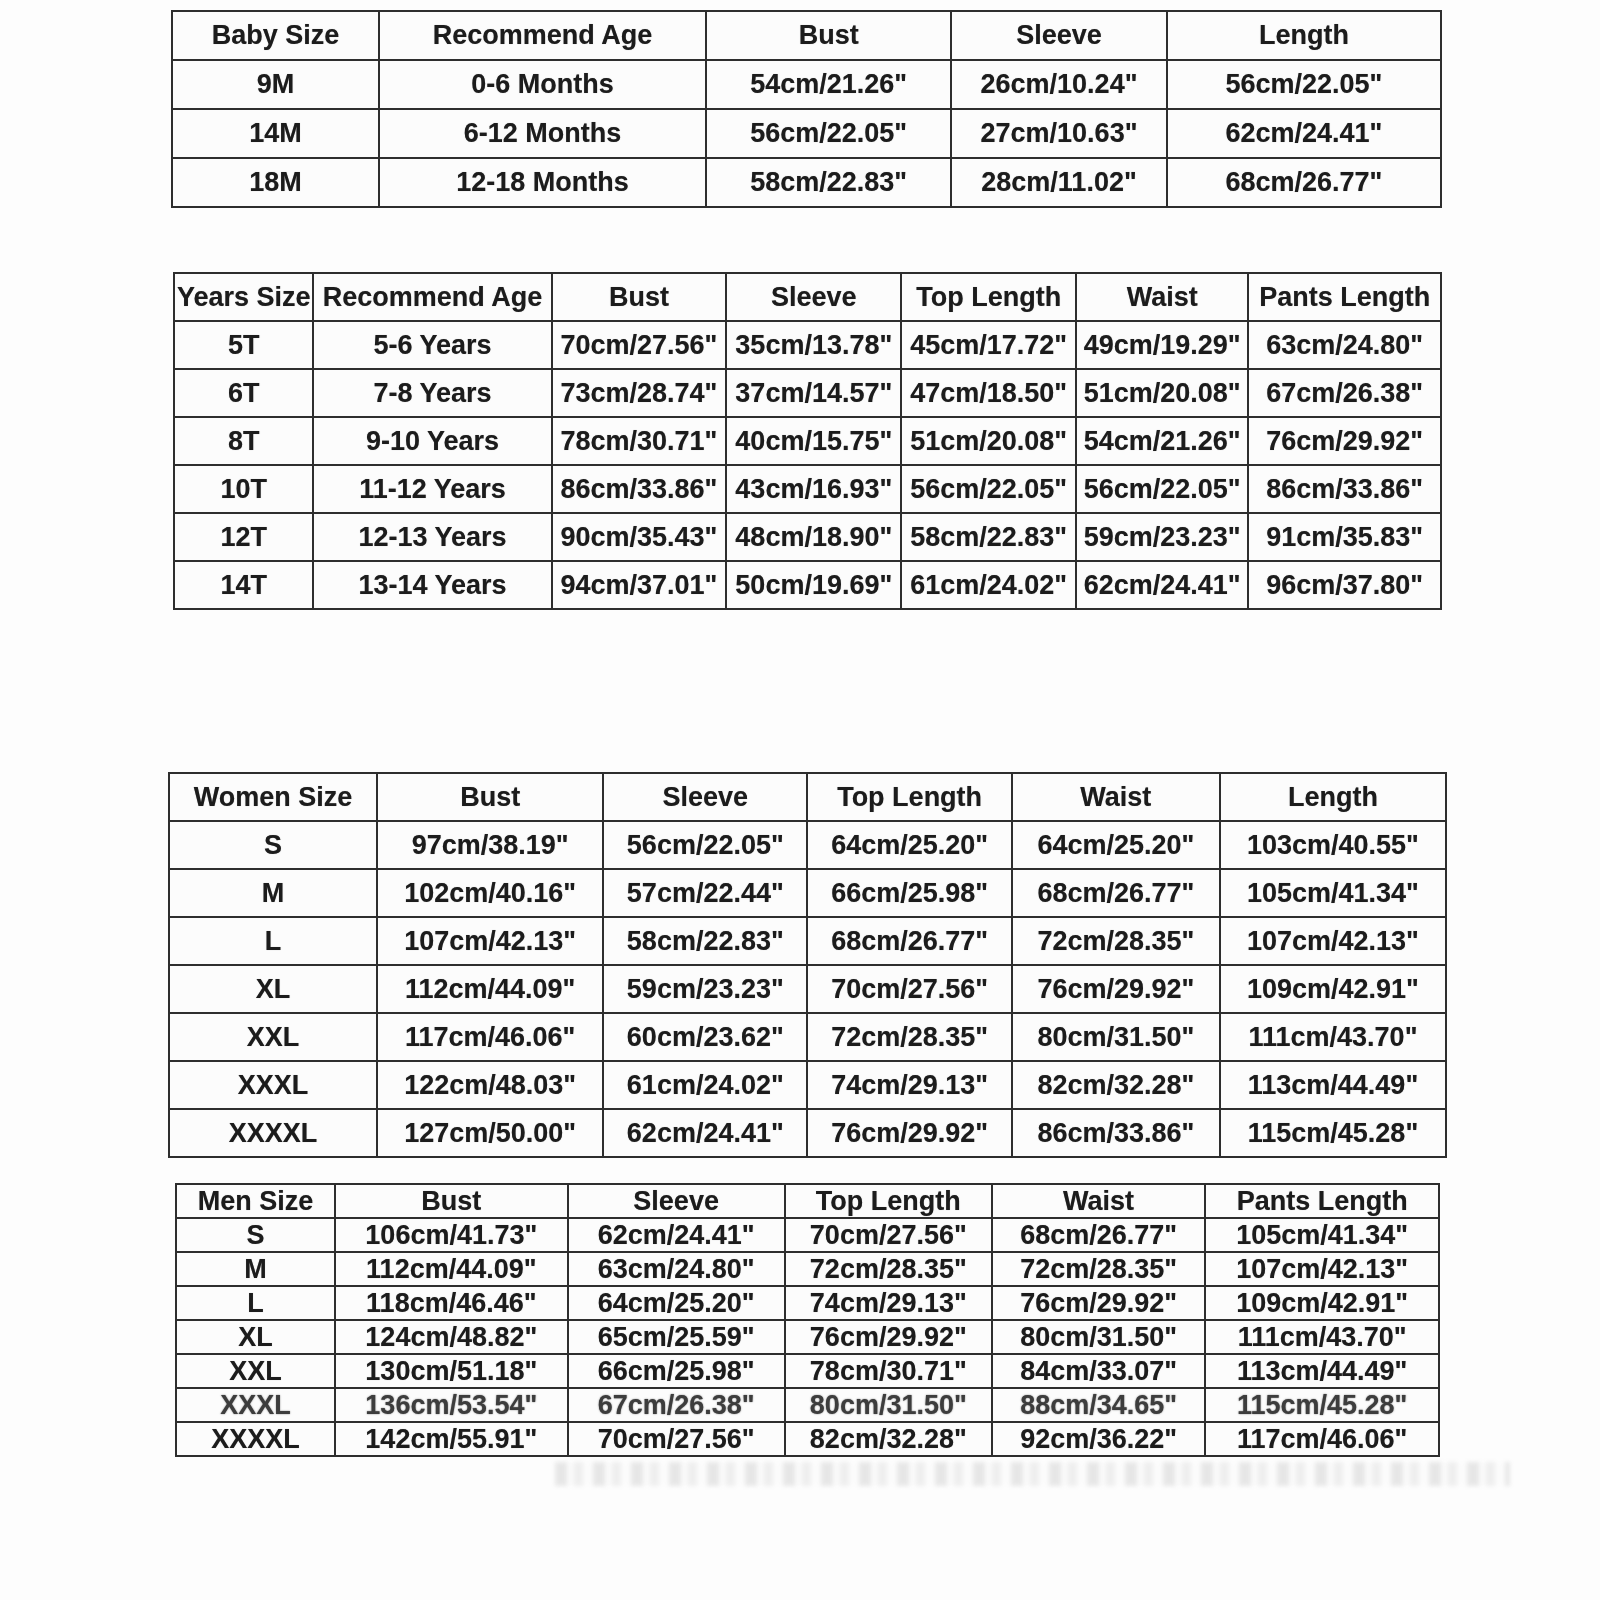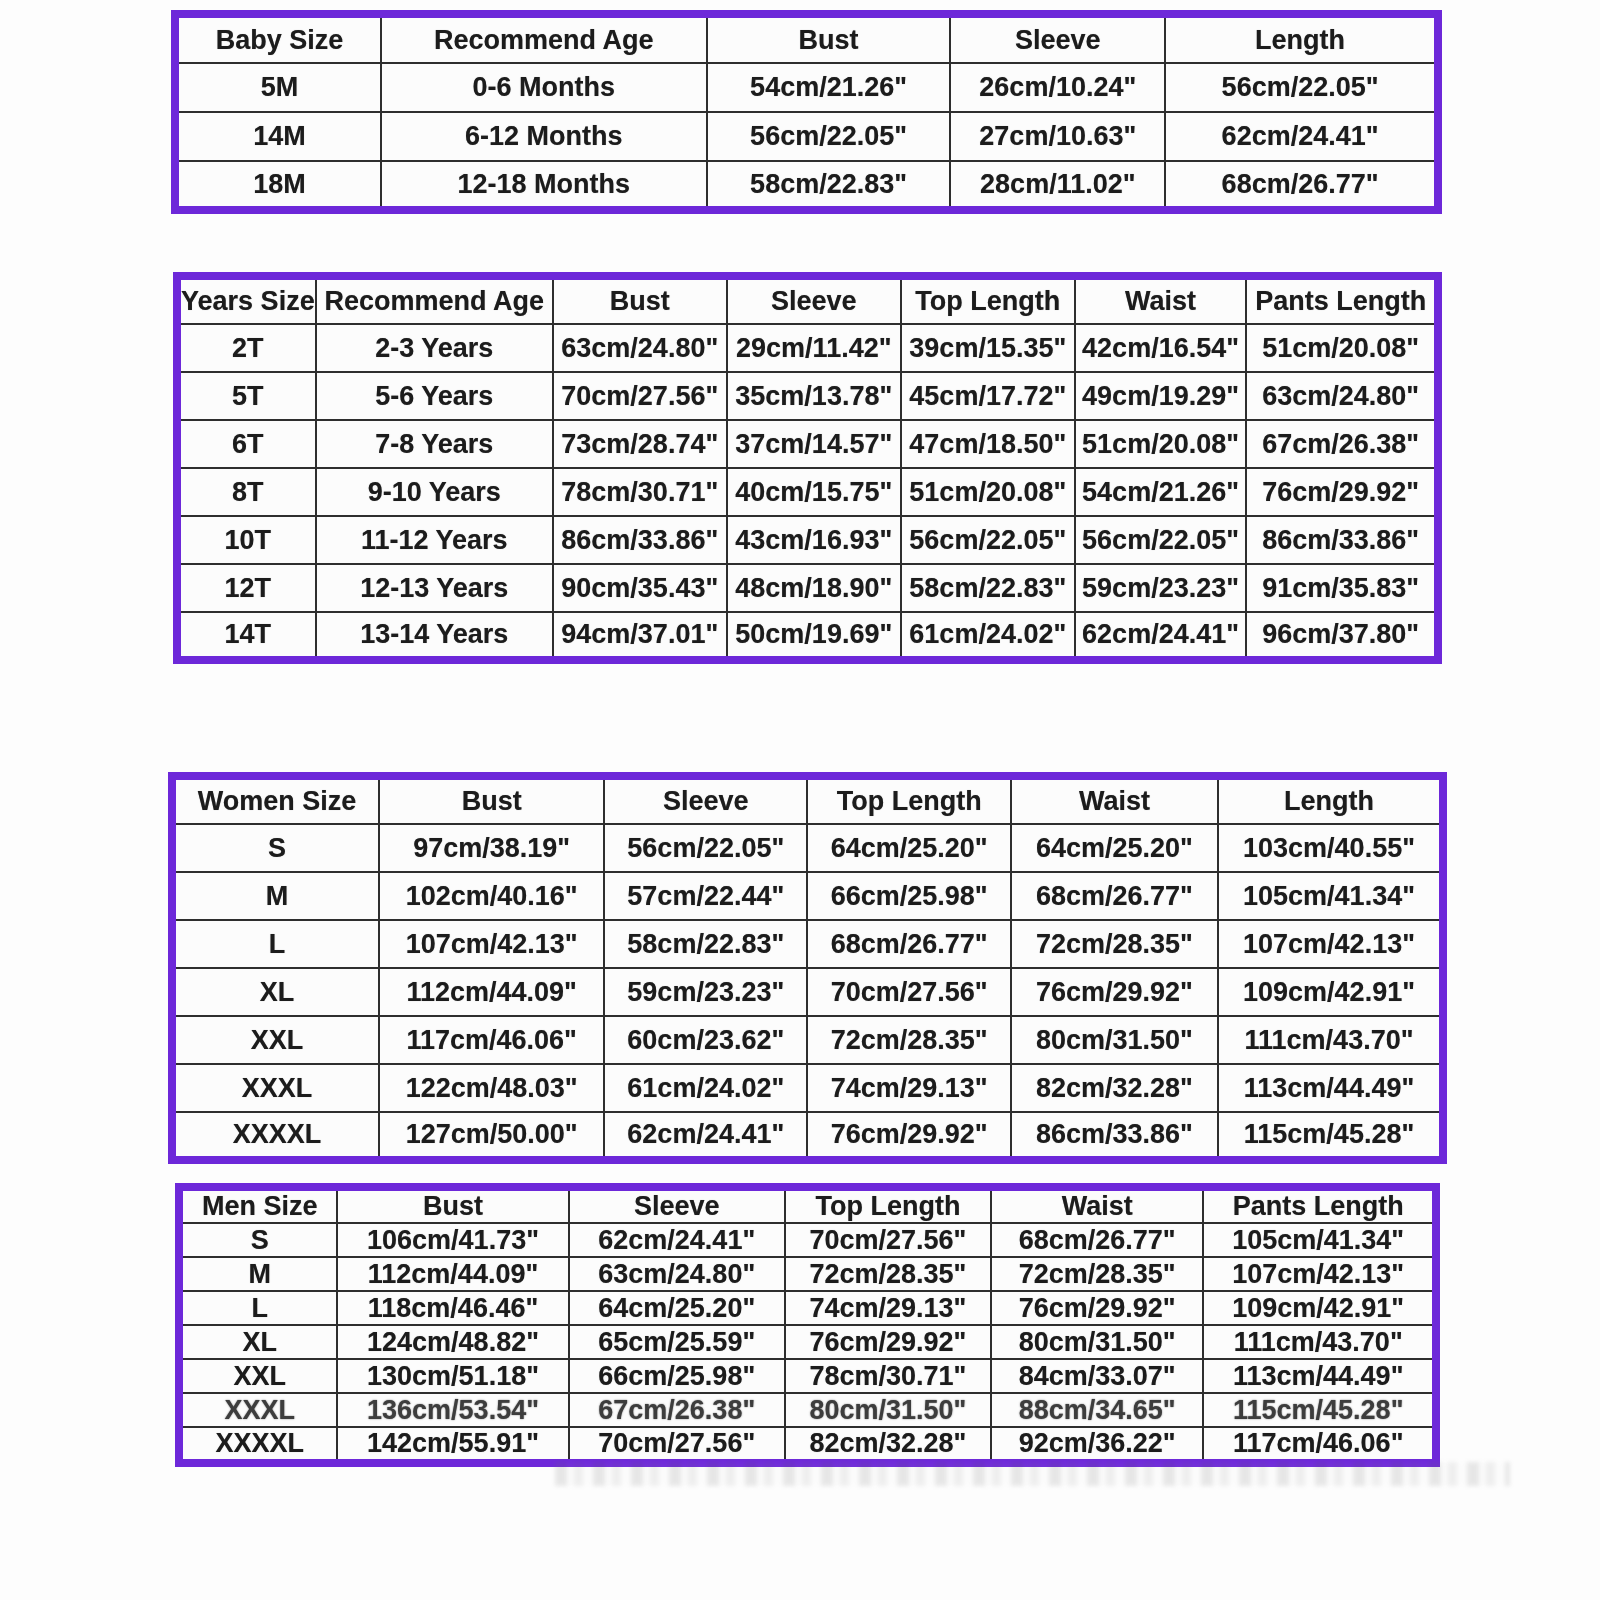"Baby Size" table.size-table { border: 8px solid #6d28d9 -> 2px solid #6d28d9 }
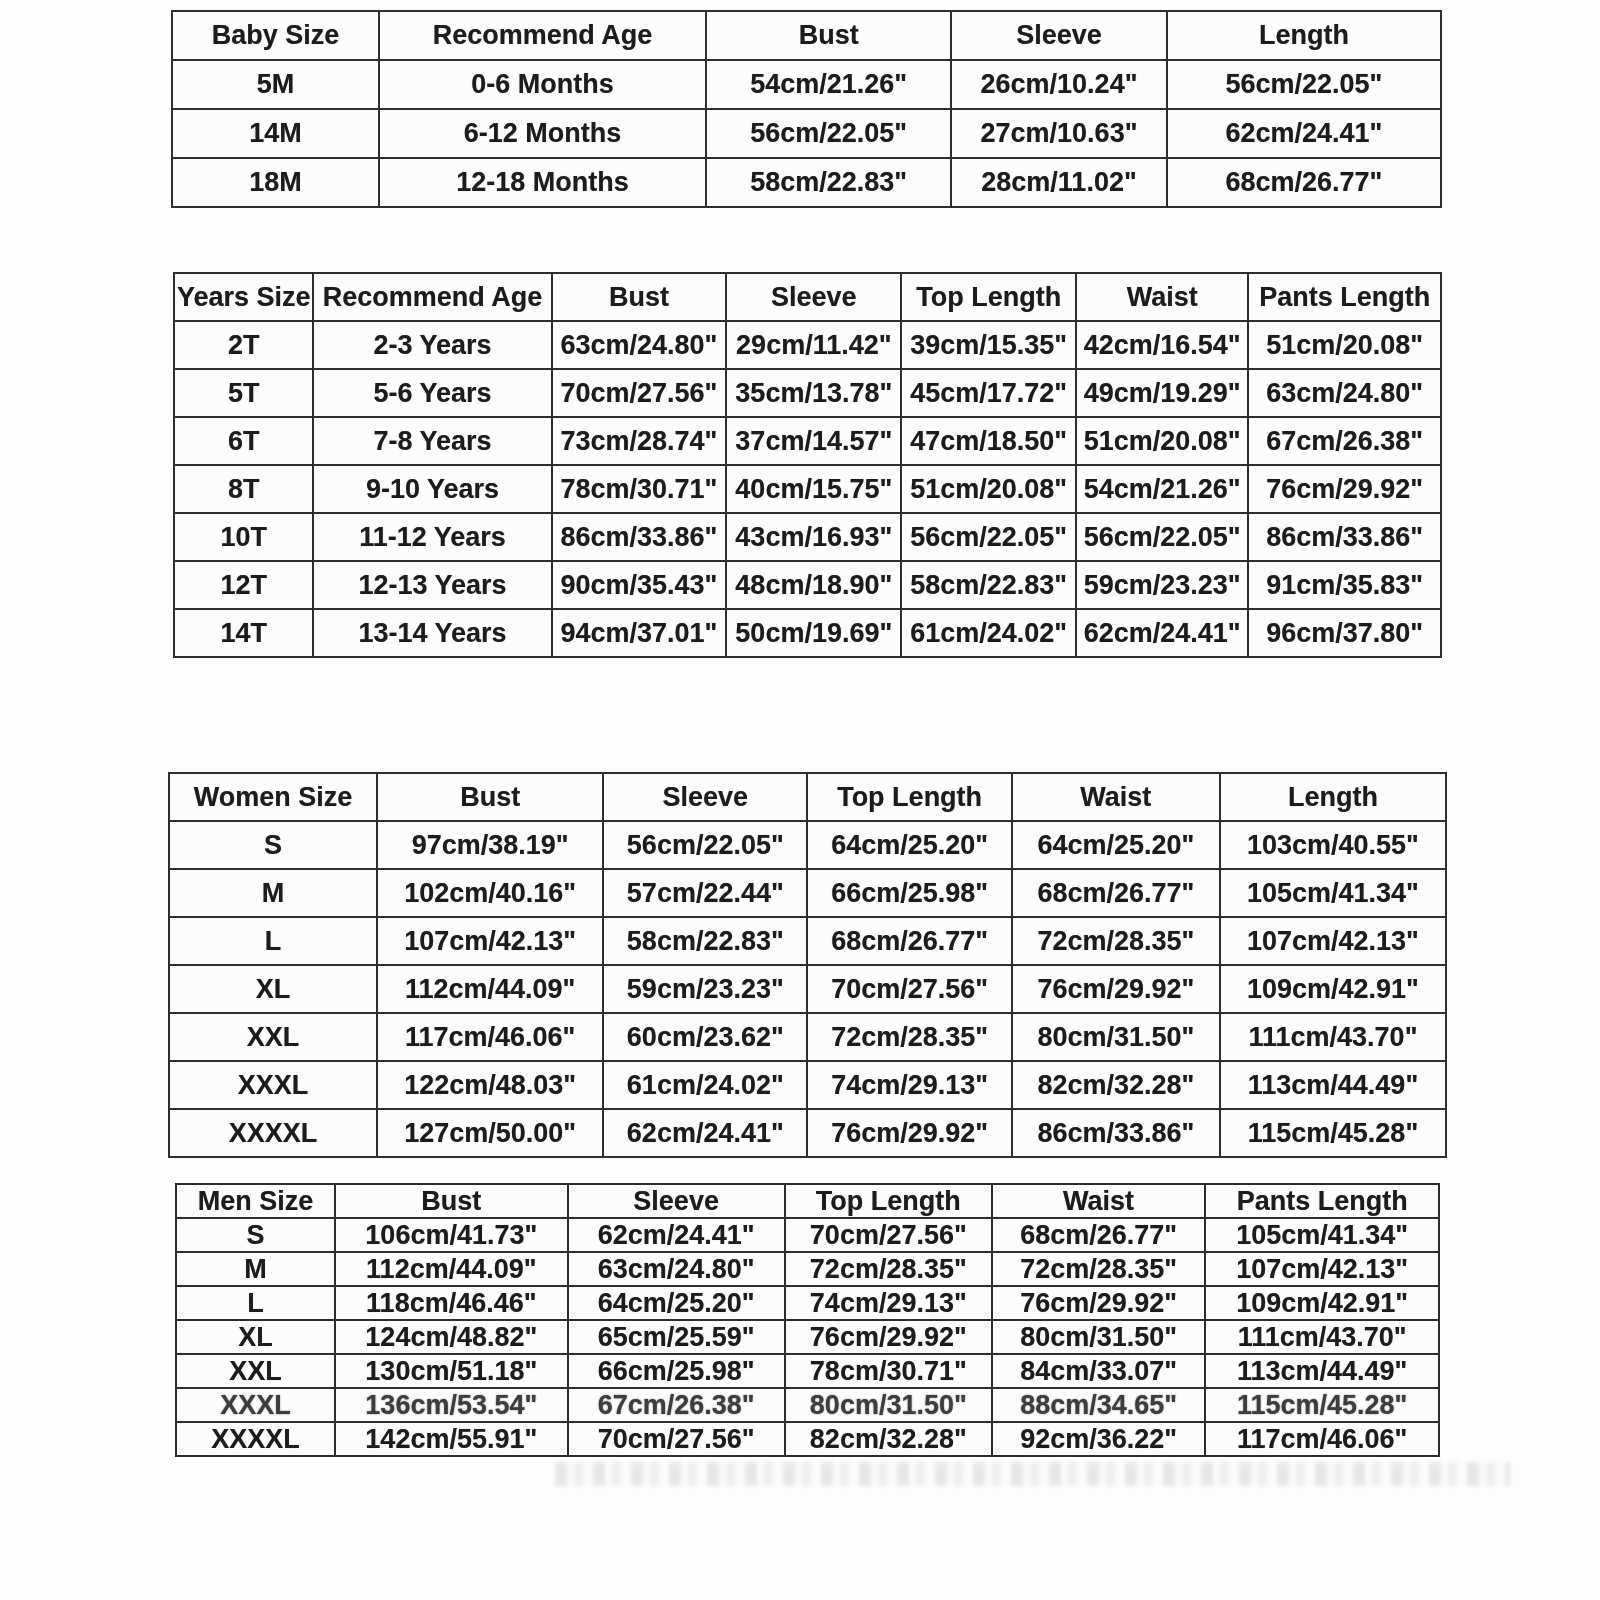"5M" td { text: 5M -> 9M }
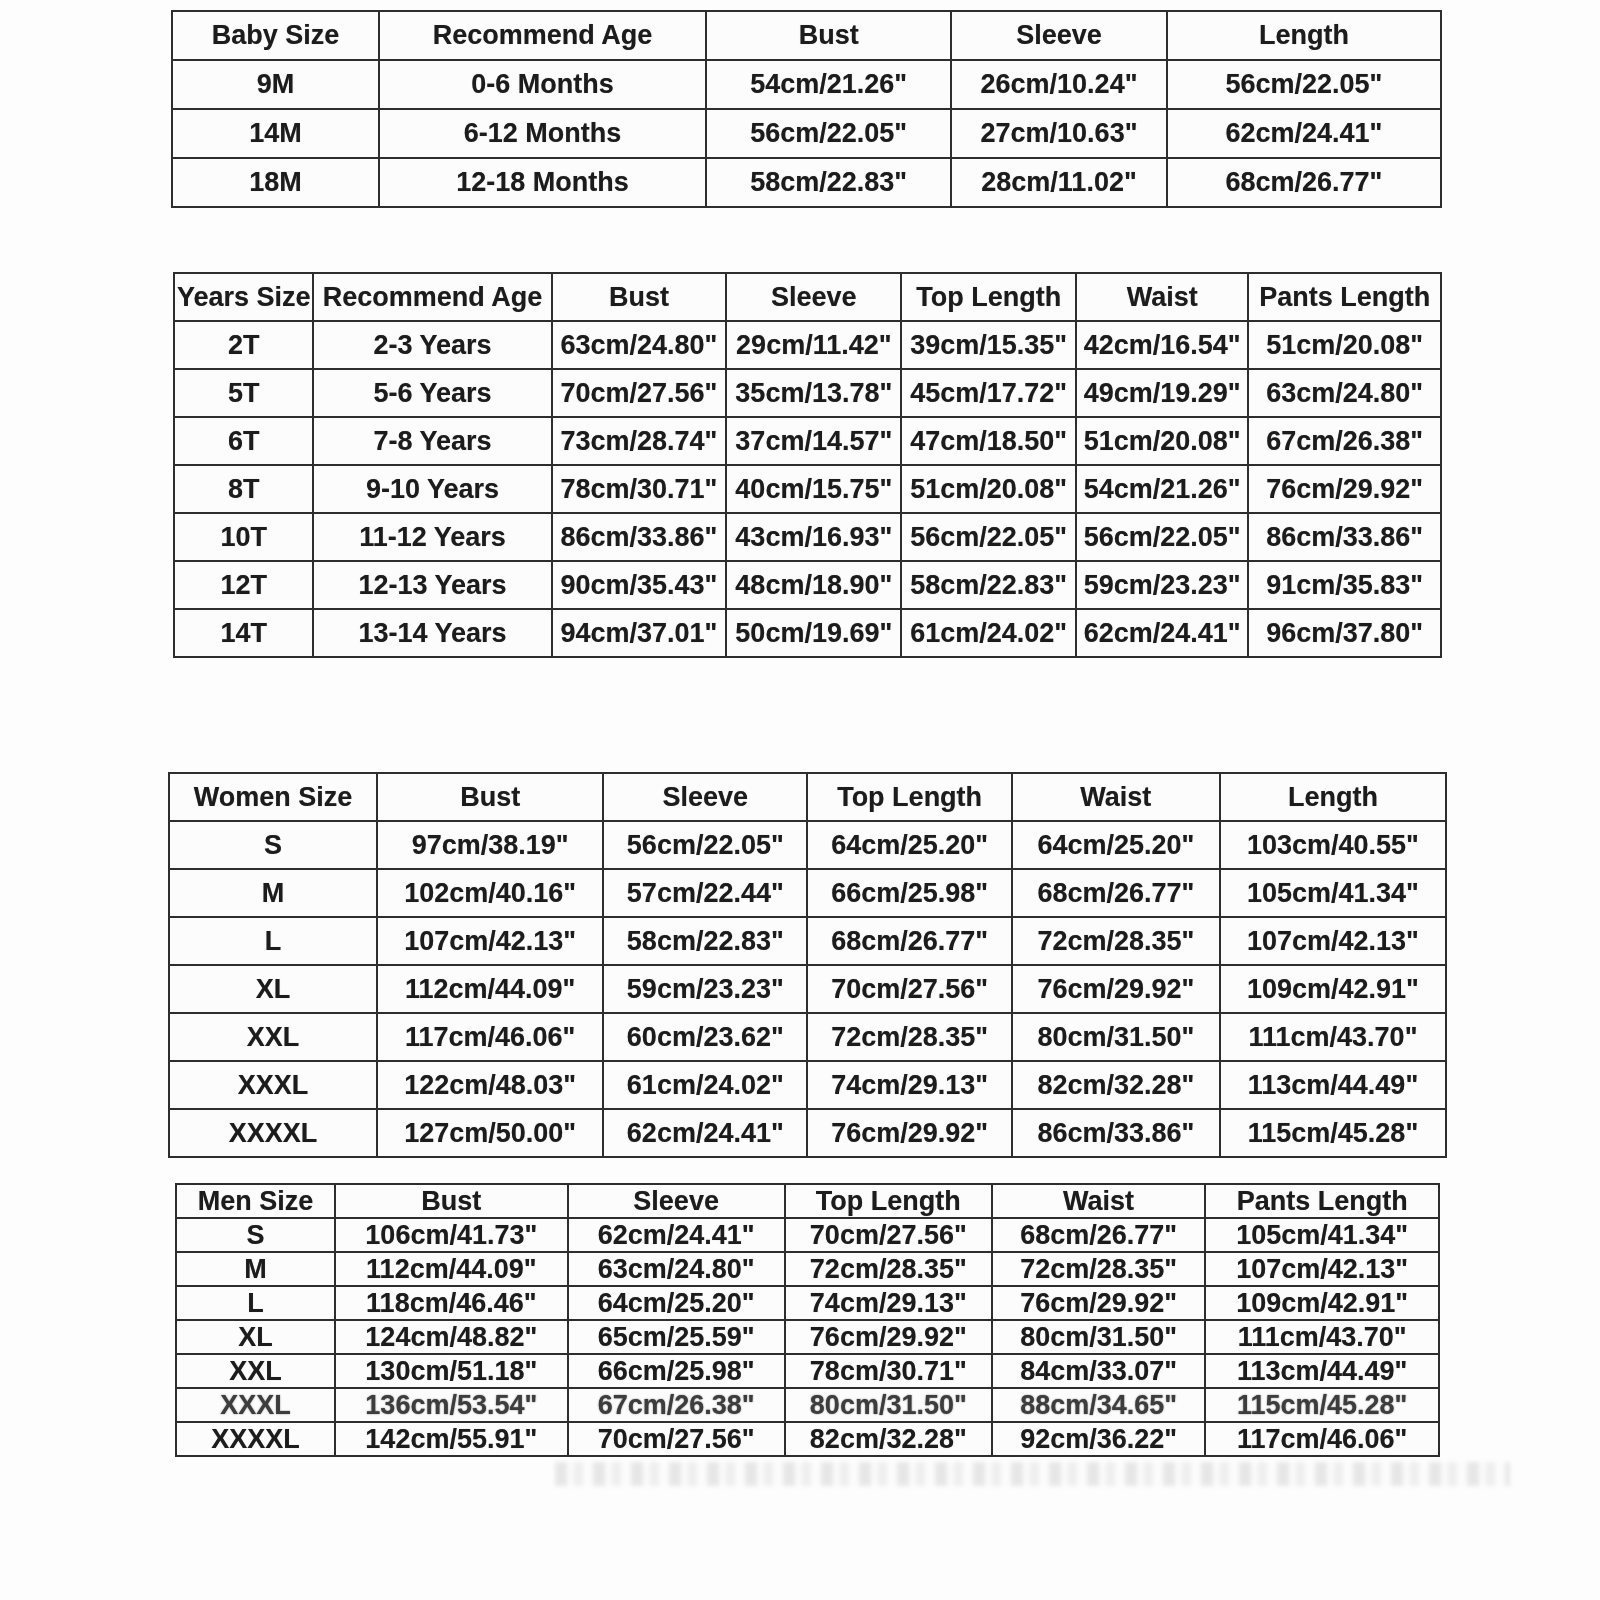"2T" tr { html: <tr> <td>2T</td> <td>2-3 Years</td> <td>63cm/24.80"</td> <td>29cm/11.42"</td> <td>39cm/15.35"</td> <td>42cm/16.54"</td> <td>51cm/20.08"</td> </tr> -> none }
